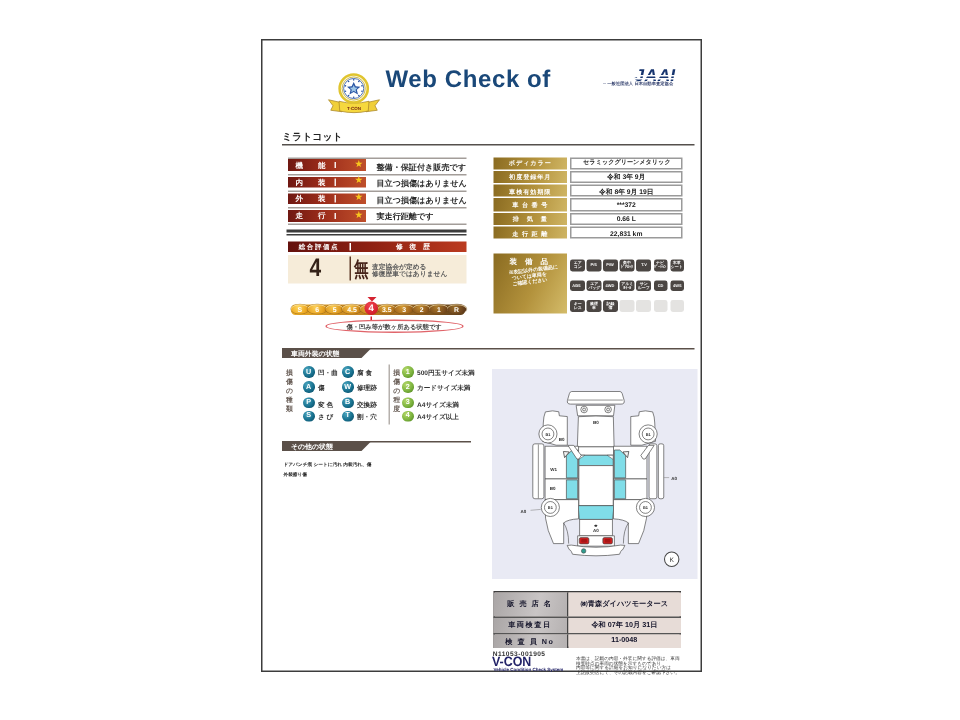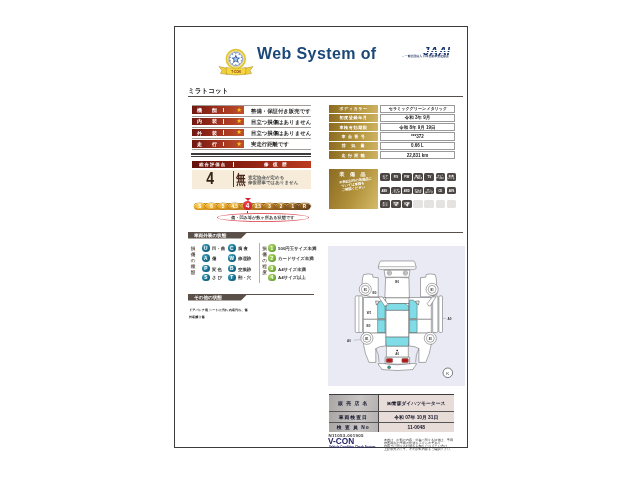"Web System of" div.abs { text: System -> Check }
